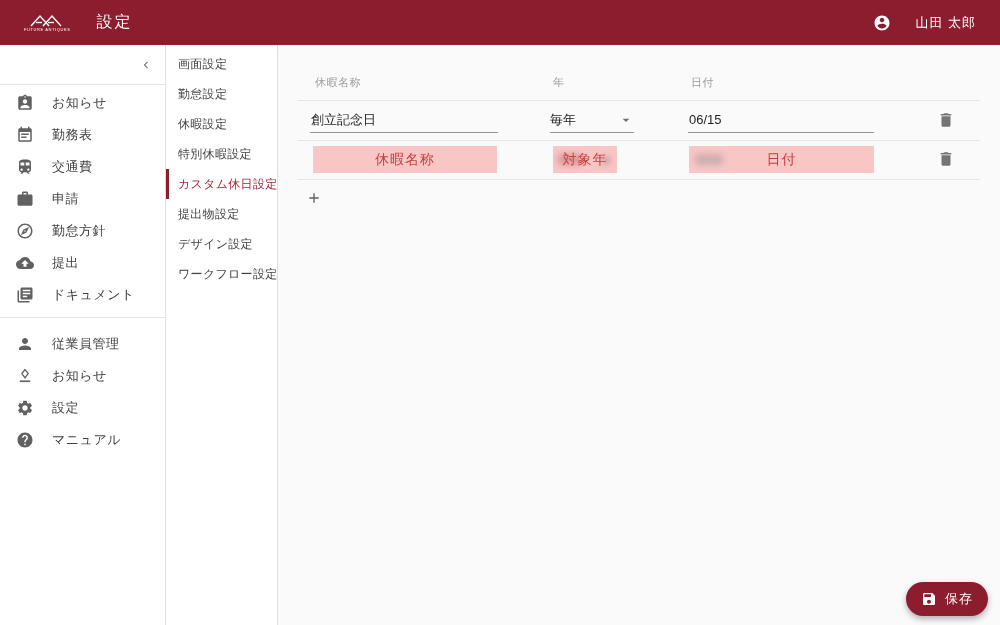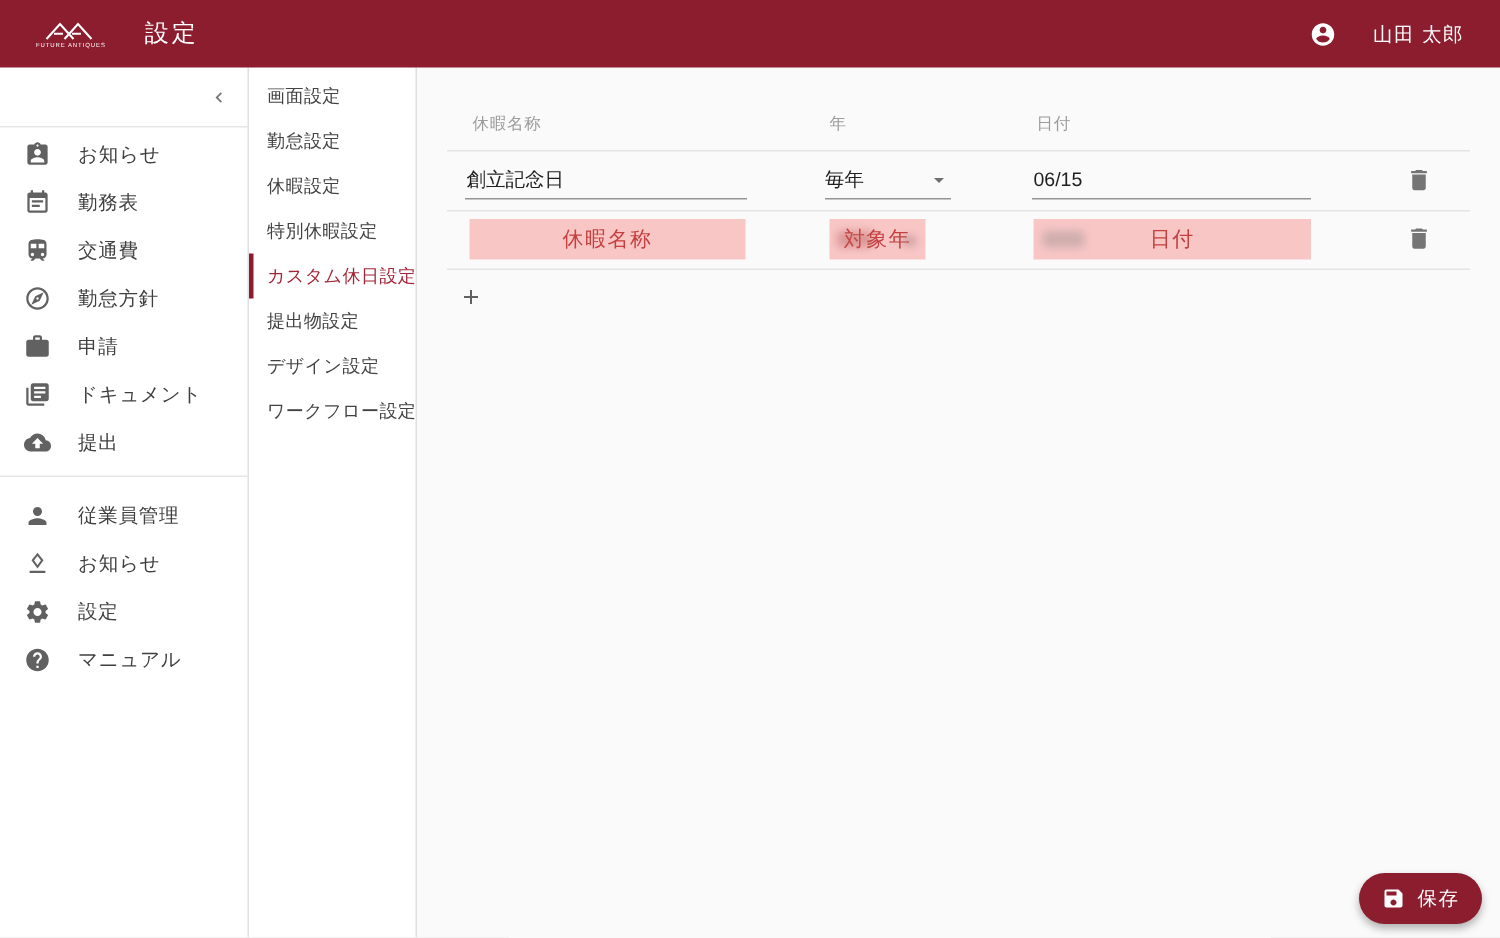"勤怠方針" li.nav-item { order: before "申請" -> after "申請" }
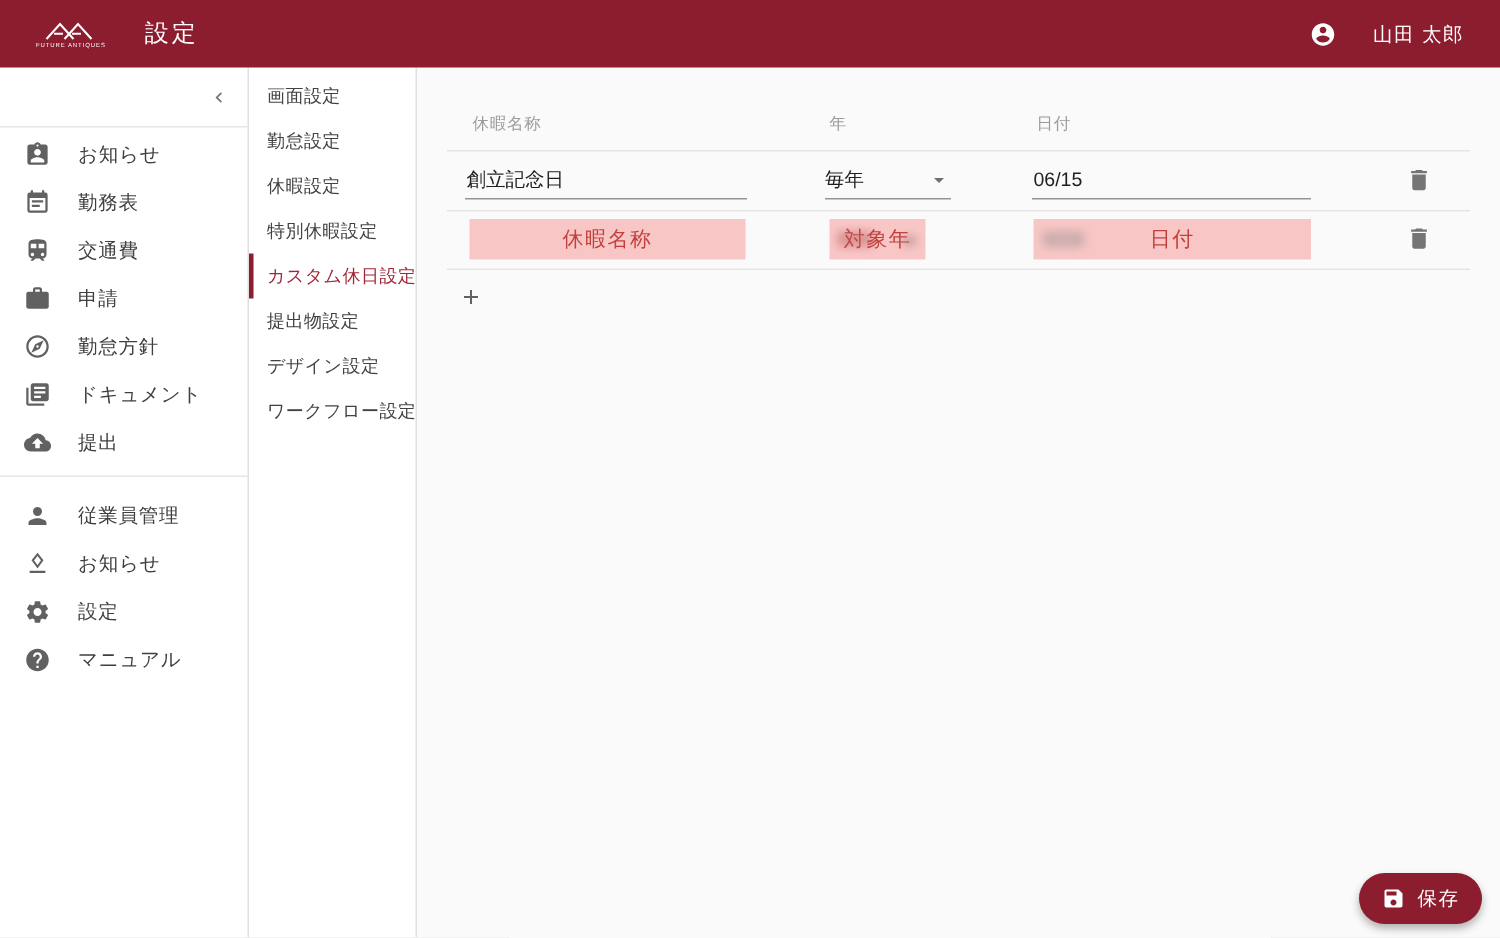"ドキュメント" li.nav-item { order: before "提出" -> after "提出" }
